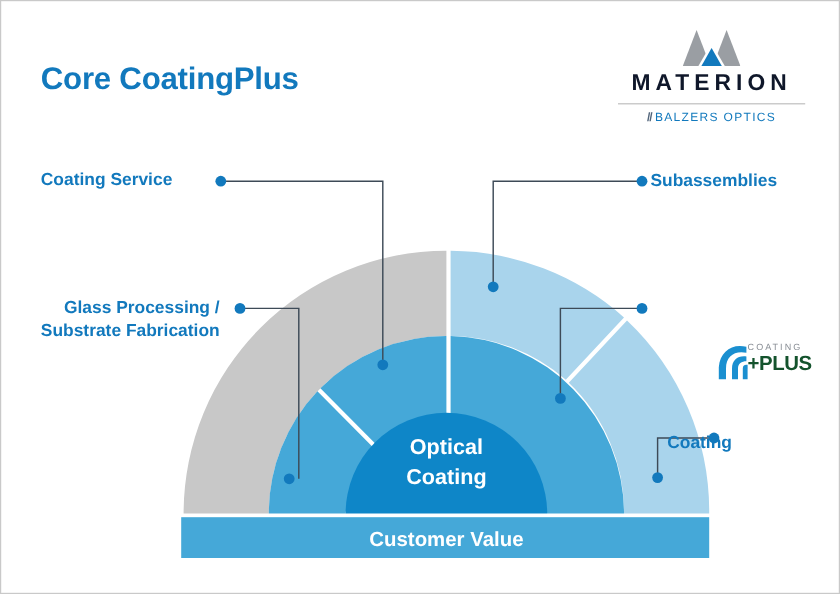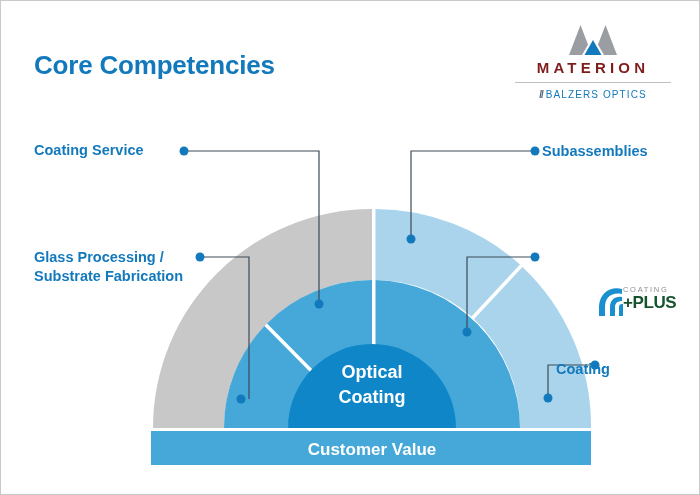"Core Competencies" div { text: Competencies -> CoatingPlus }
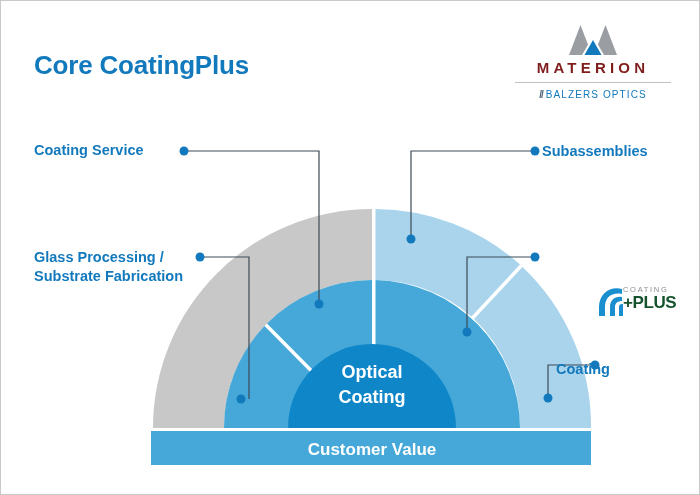"MATERION" #brand-name { color: #7f1d1d -> #0f172a; font-size: 15px -> 19px }
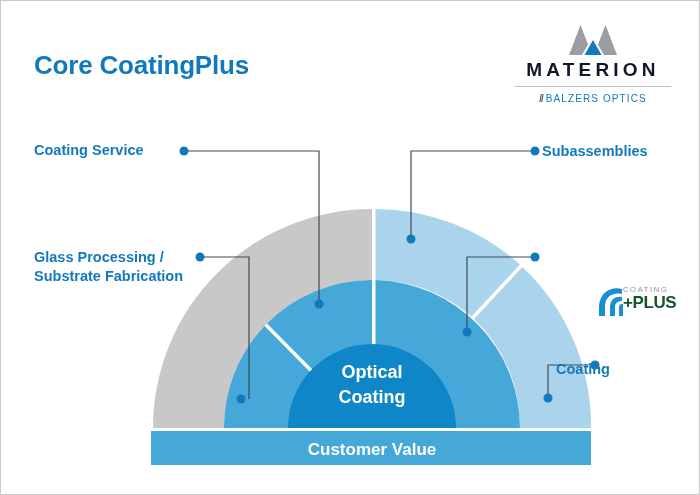"Coating Service" .label.left { text-align: left -> right }
